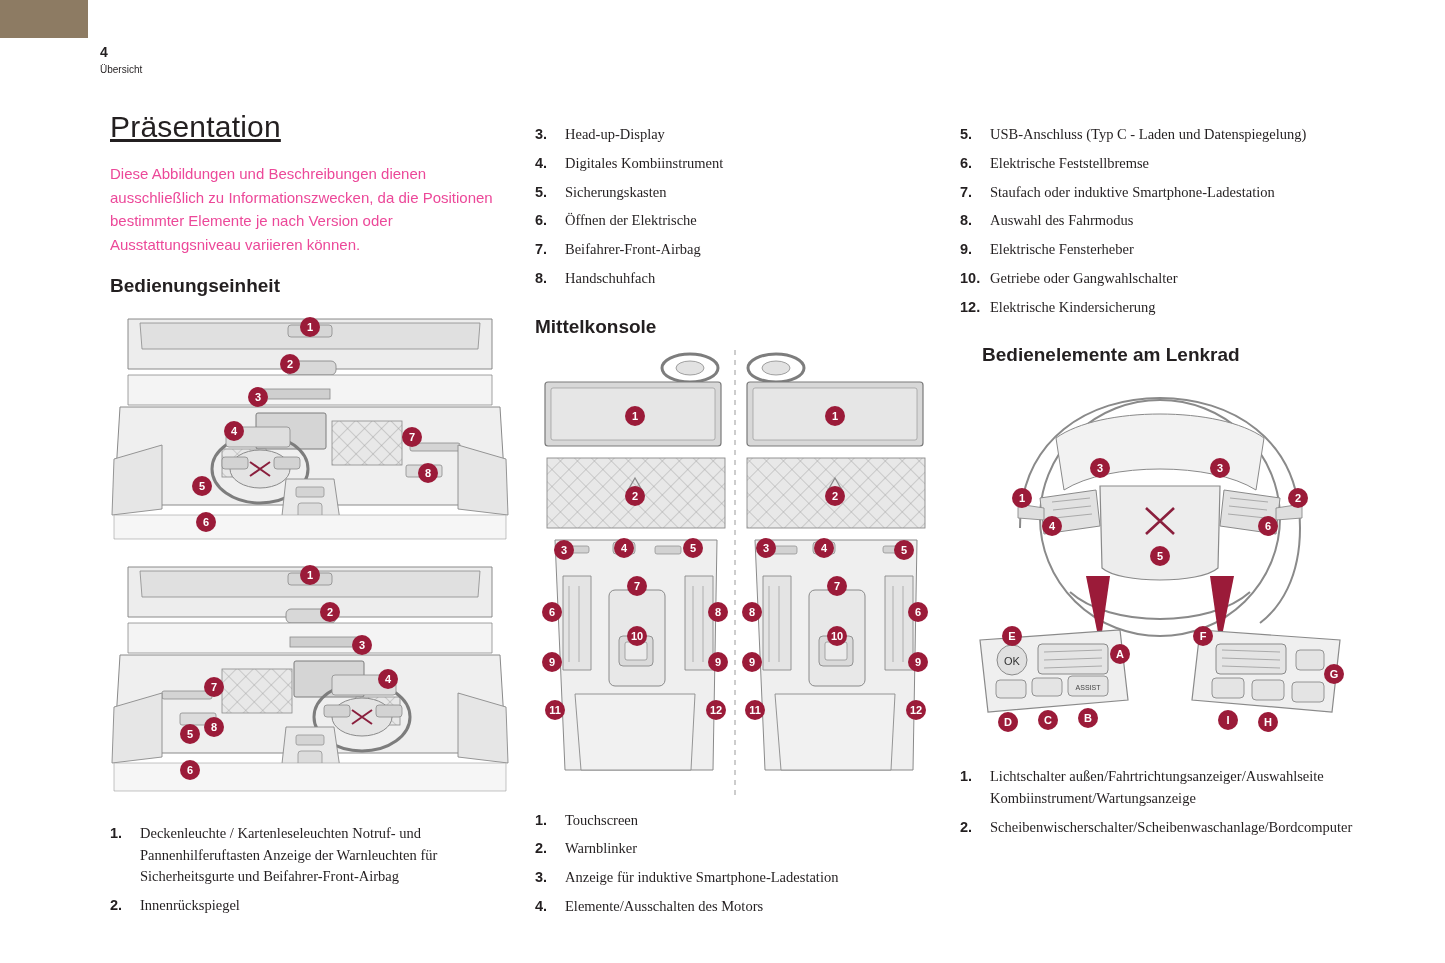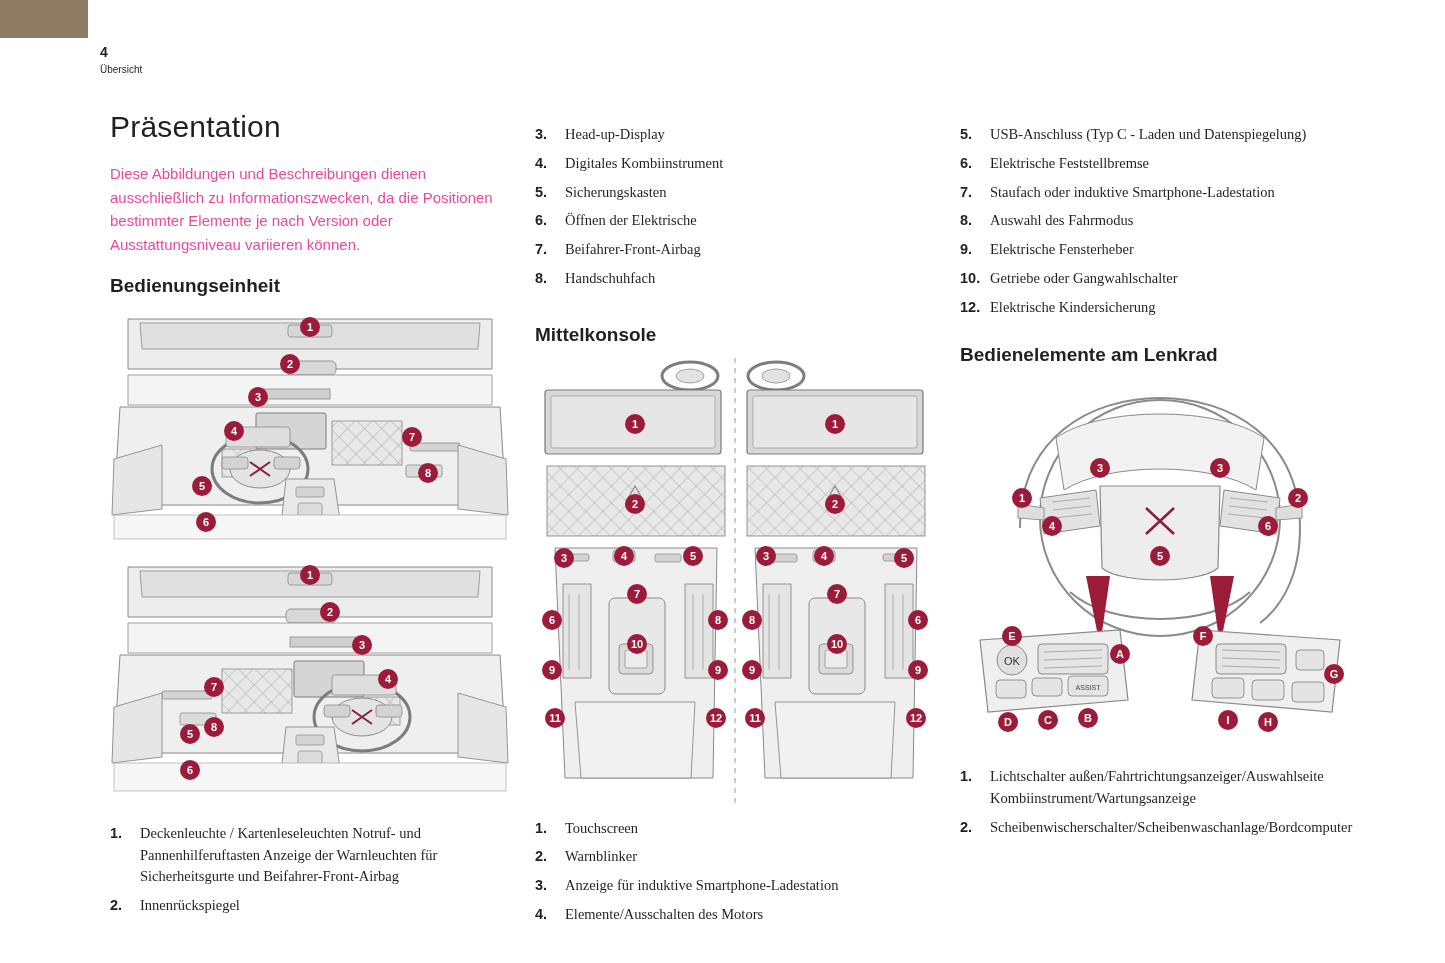"Präsentation" h1.title { text-decoration: none -> underline }
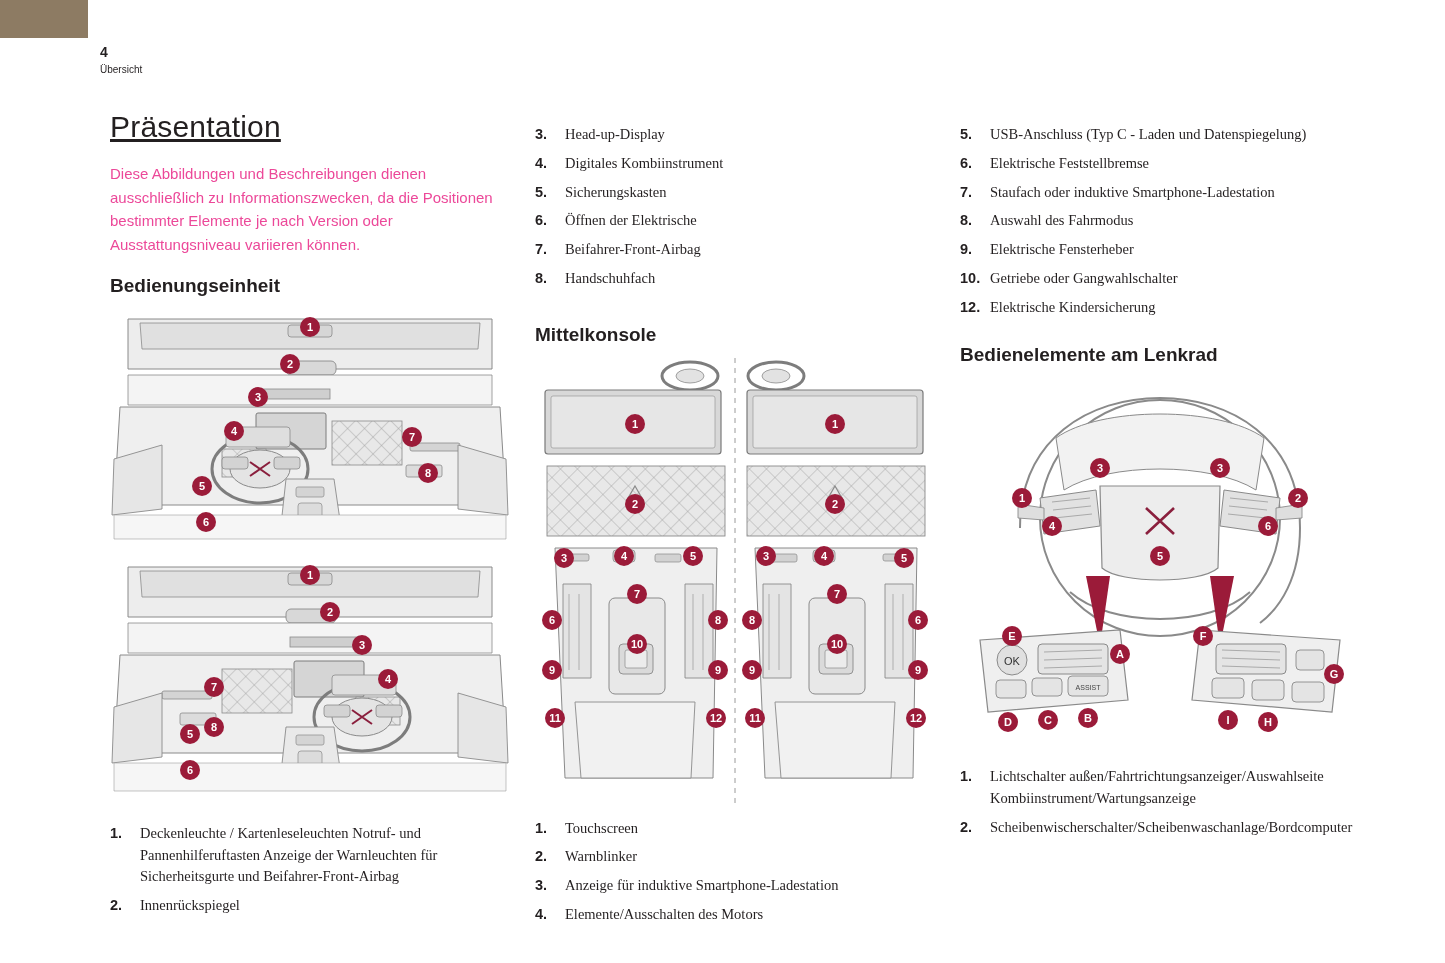"Mittelkonsole" h2.sub { margin-top: 34px -> 26px }
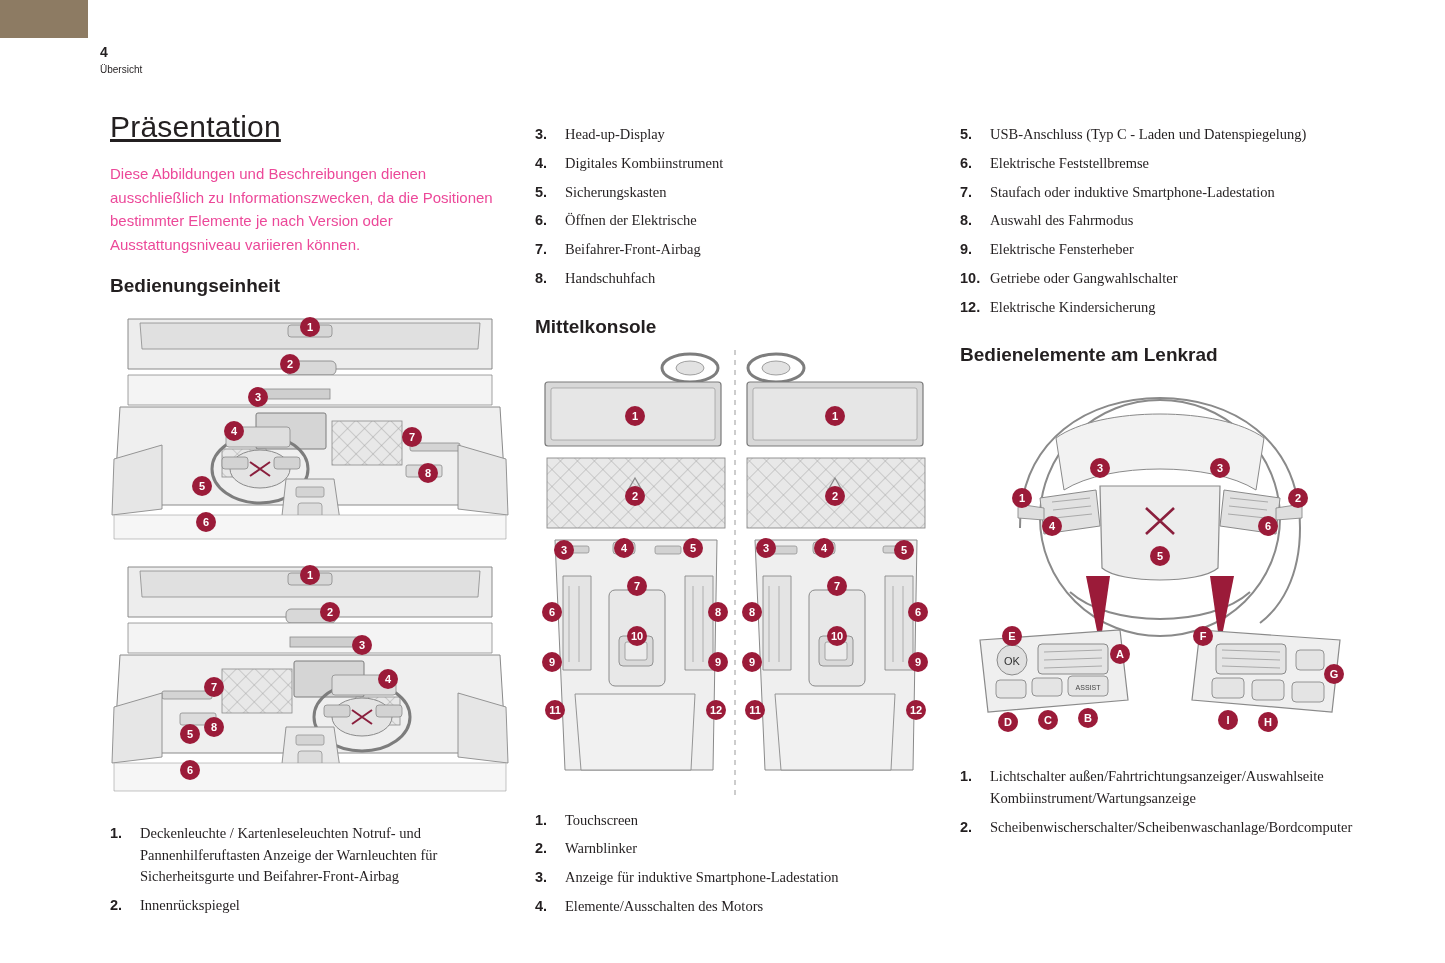"Bedienelemente am Lenkrad" h2.sub { margin-left: none -> 22px }
